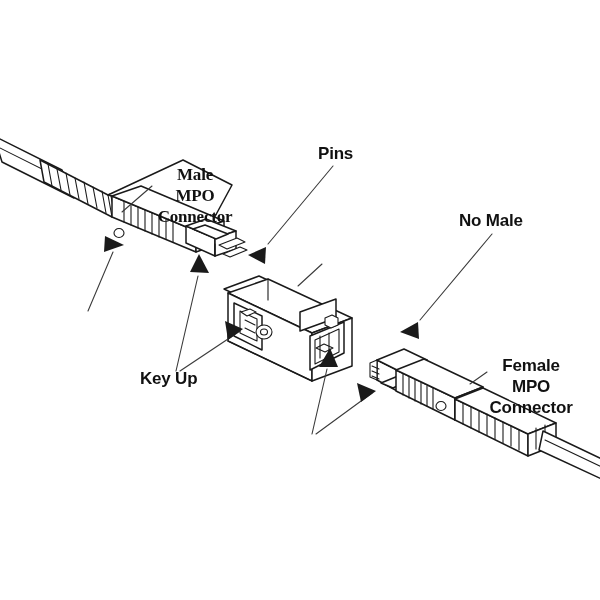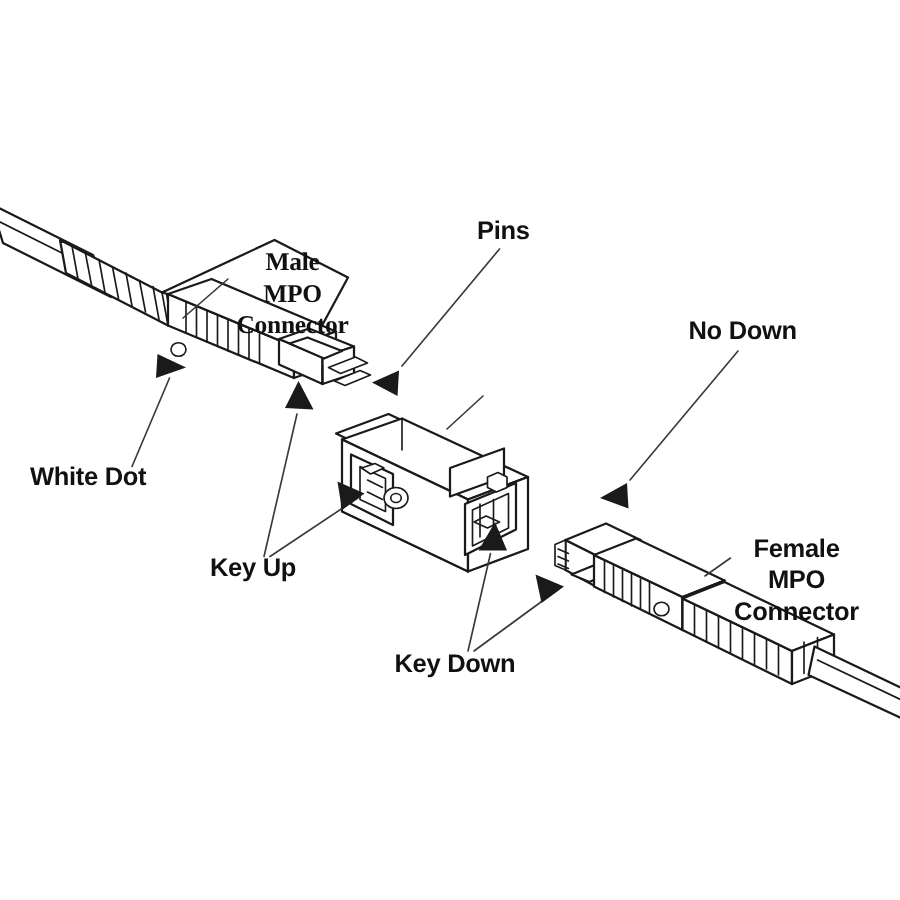"No Down" div.label { text: Down -> Male }
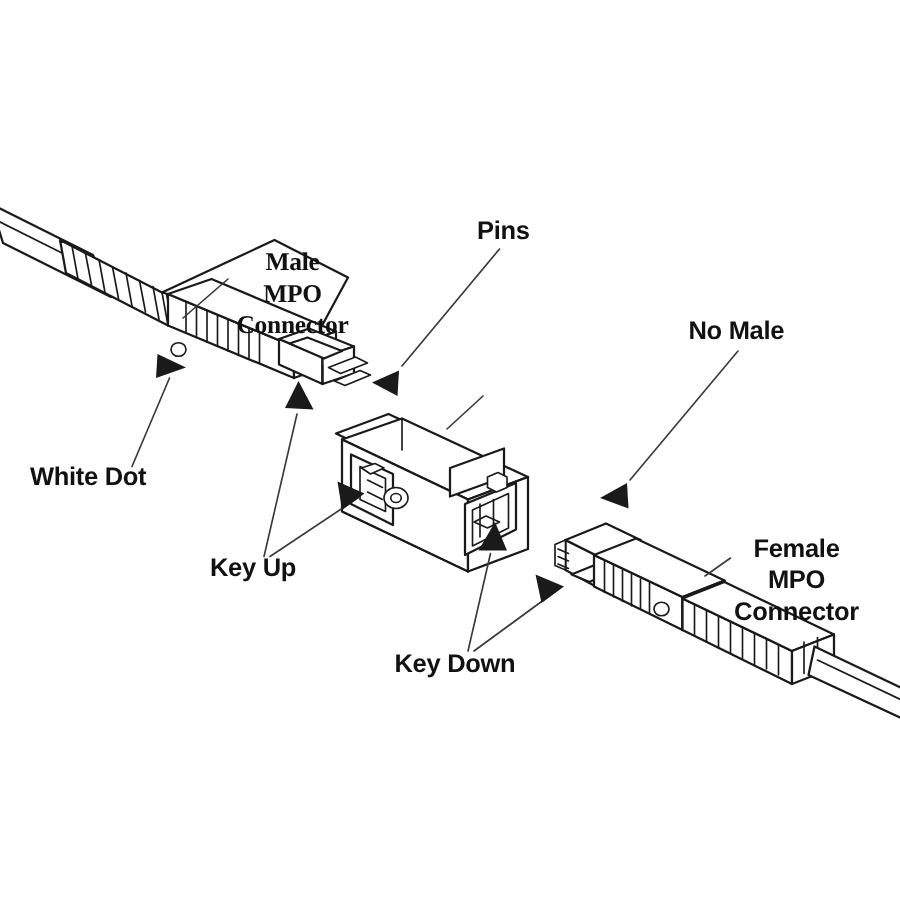"White Dot" div.label { html: <div>White Dot</div> -> none }
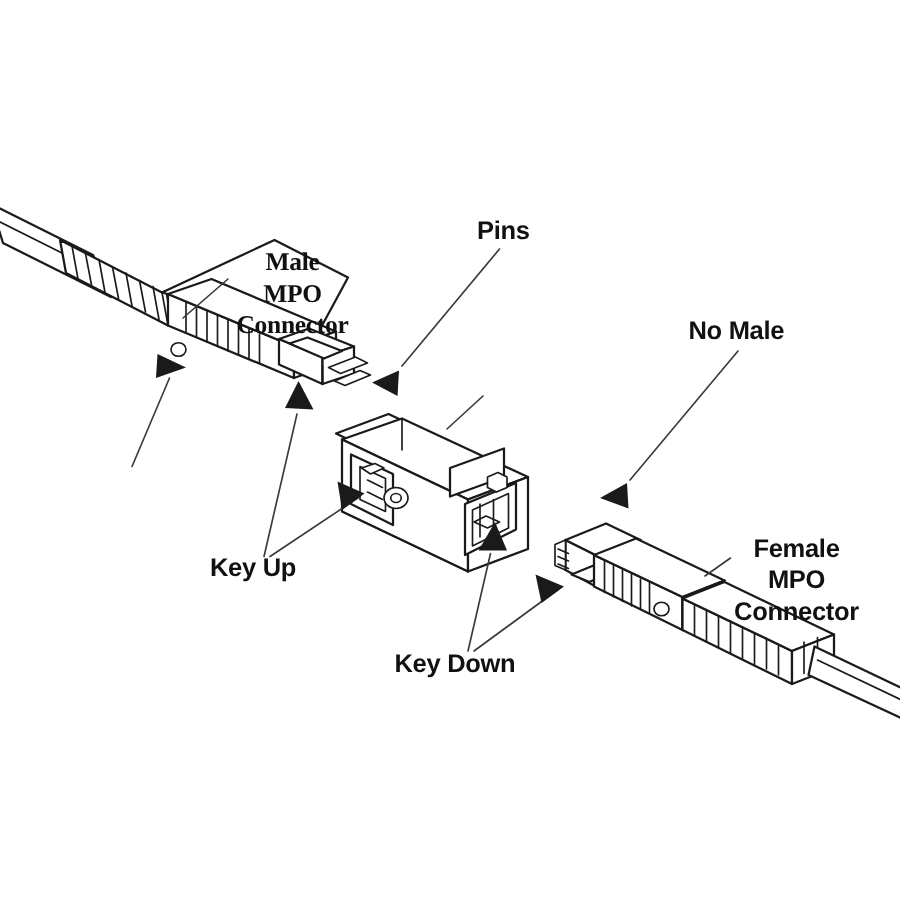"Key Down" div.label { html: <div>Key Down</div> -> none }
